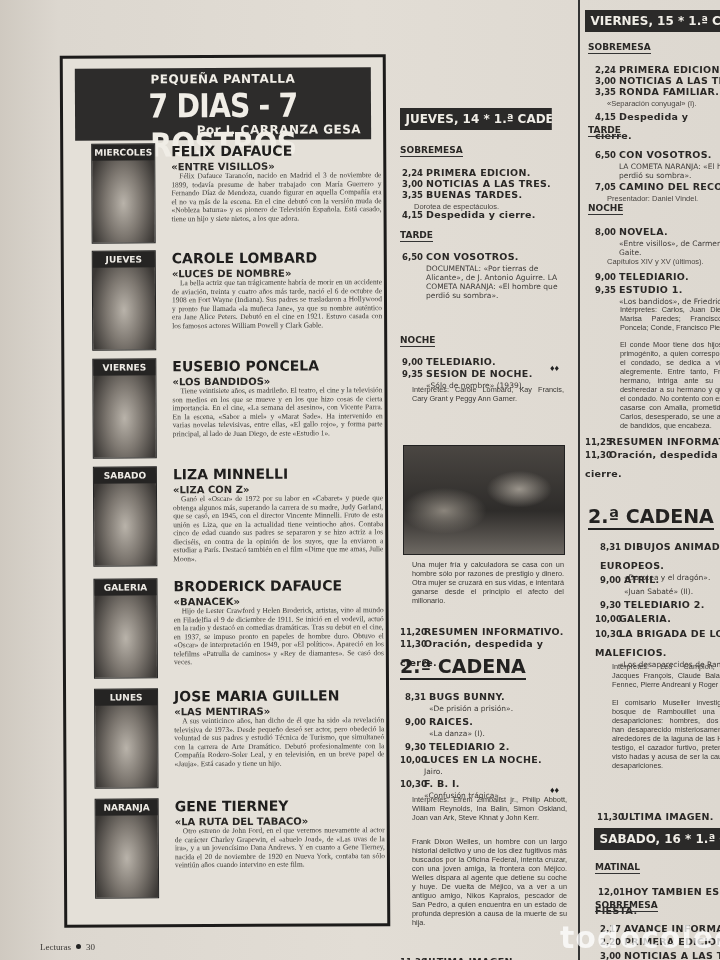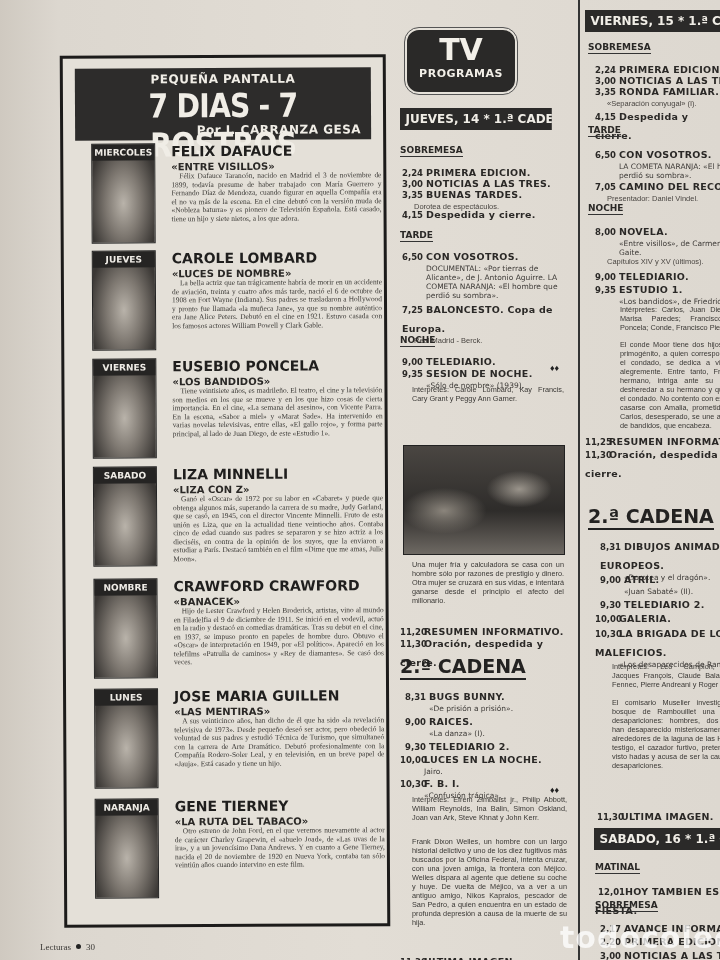"TV" div.tv-logo { html: <div> <div>TV</div> <div>PROGRAMAS</div> </div> -> none }
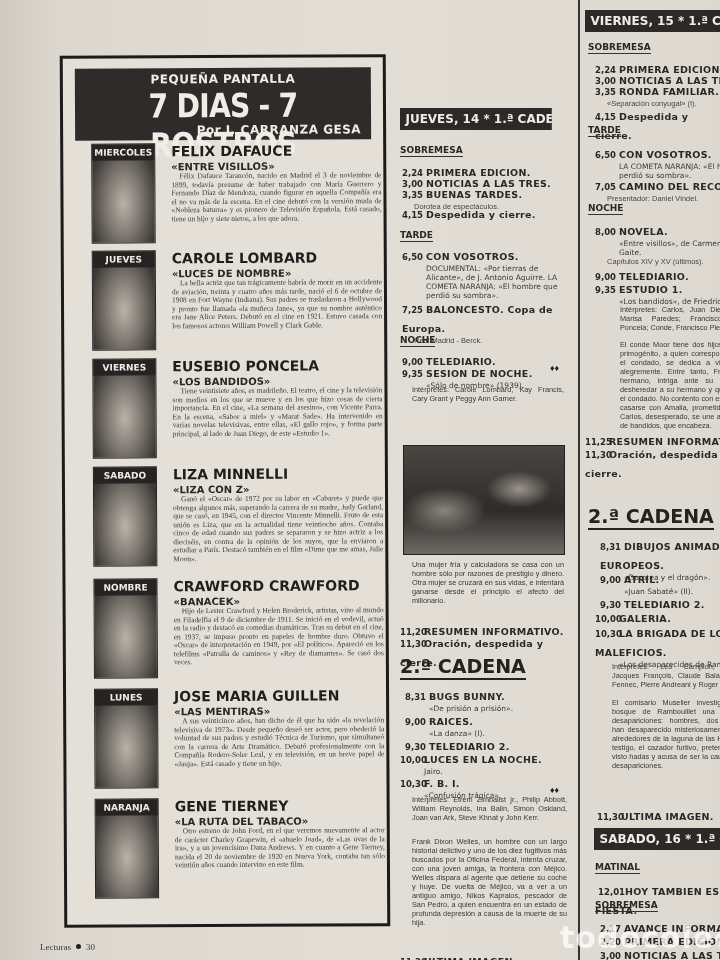"7,25 BALONCESTO. Copa de Europa." div.prog-item { html: <div><span>7,25</span><span>BALONCESTO. Copa de Europa.</span><span>Real Madrid - Berck.</span></div> -> none }
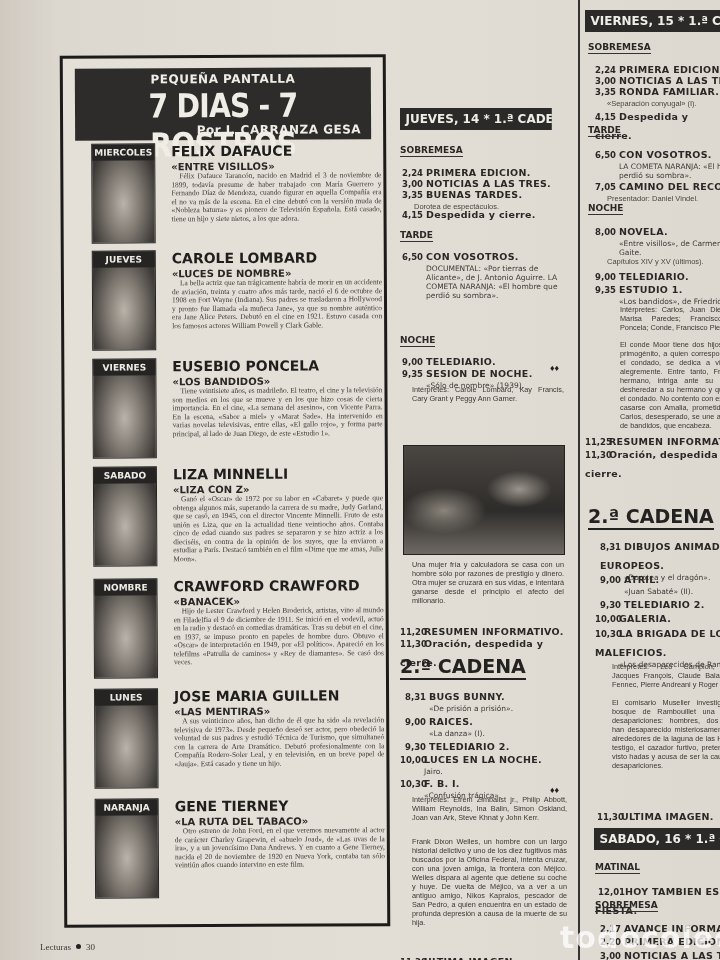"NOMBRE" div.day-label { text: NOMBRE -> GALERIA }
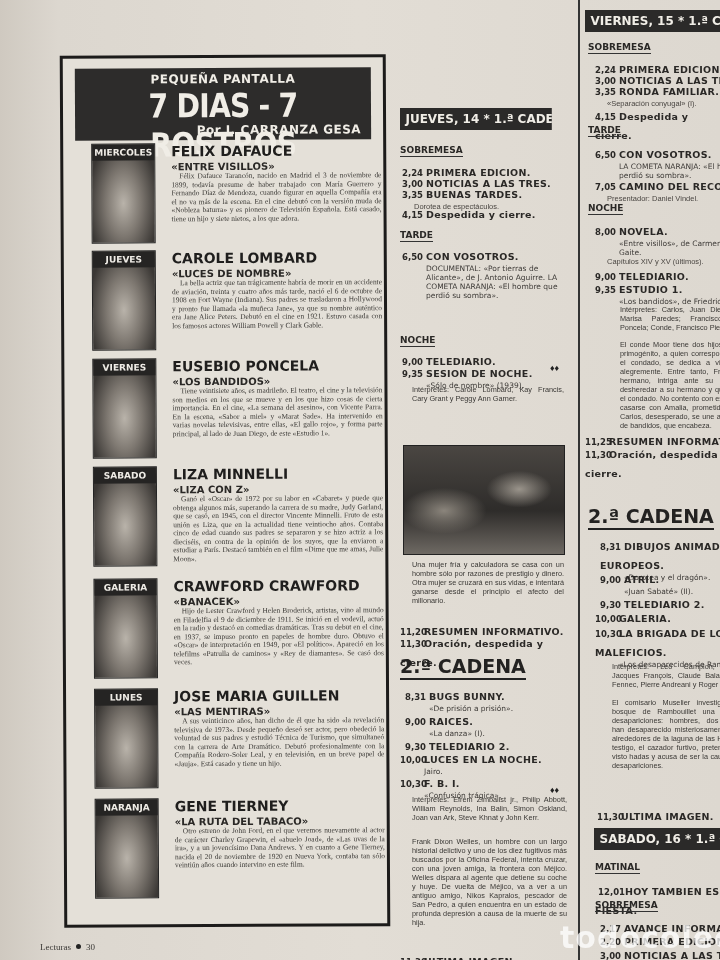"CRAWFORD CRAWFORD" div.name { text: CRAWFORD CRAWFORD -> BRODERICK DAFAUCE }
